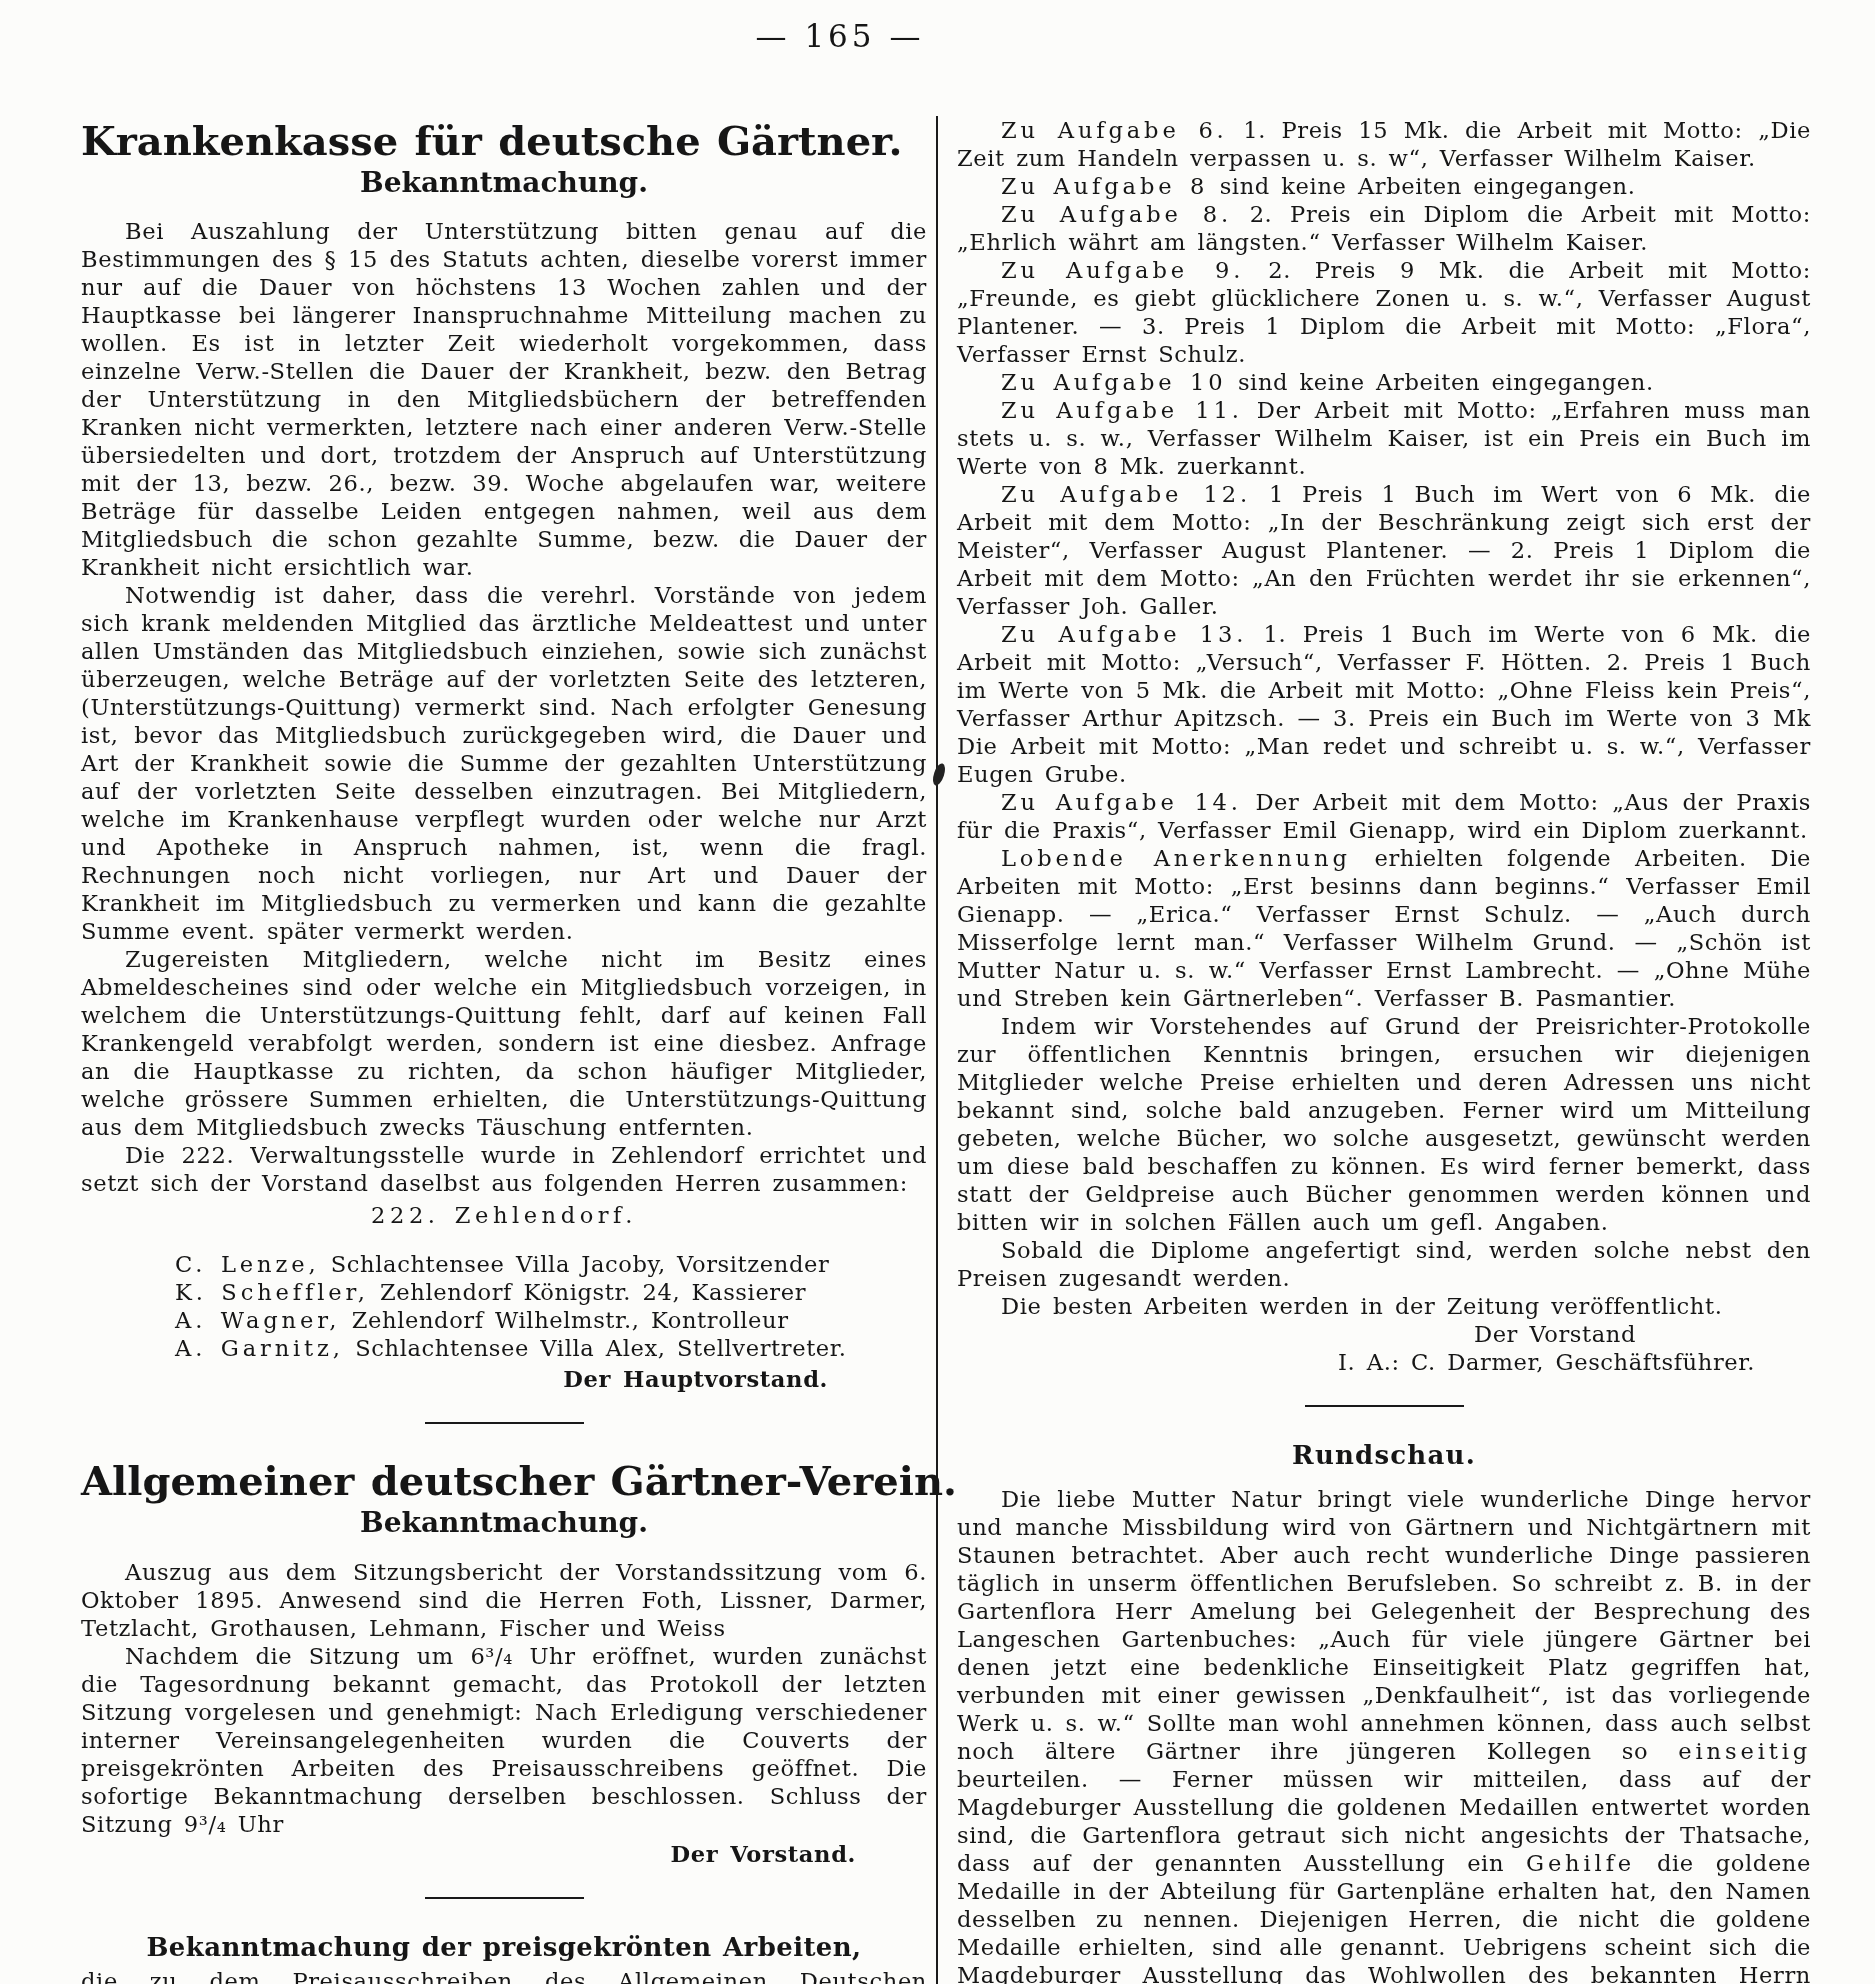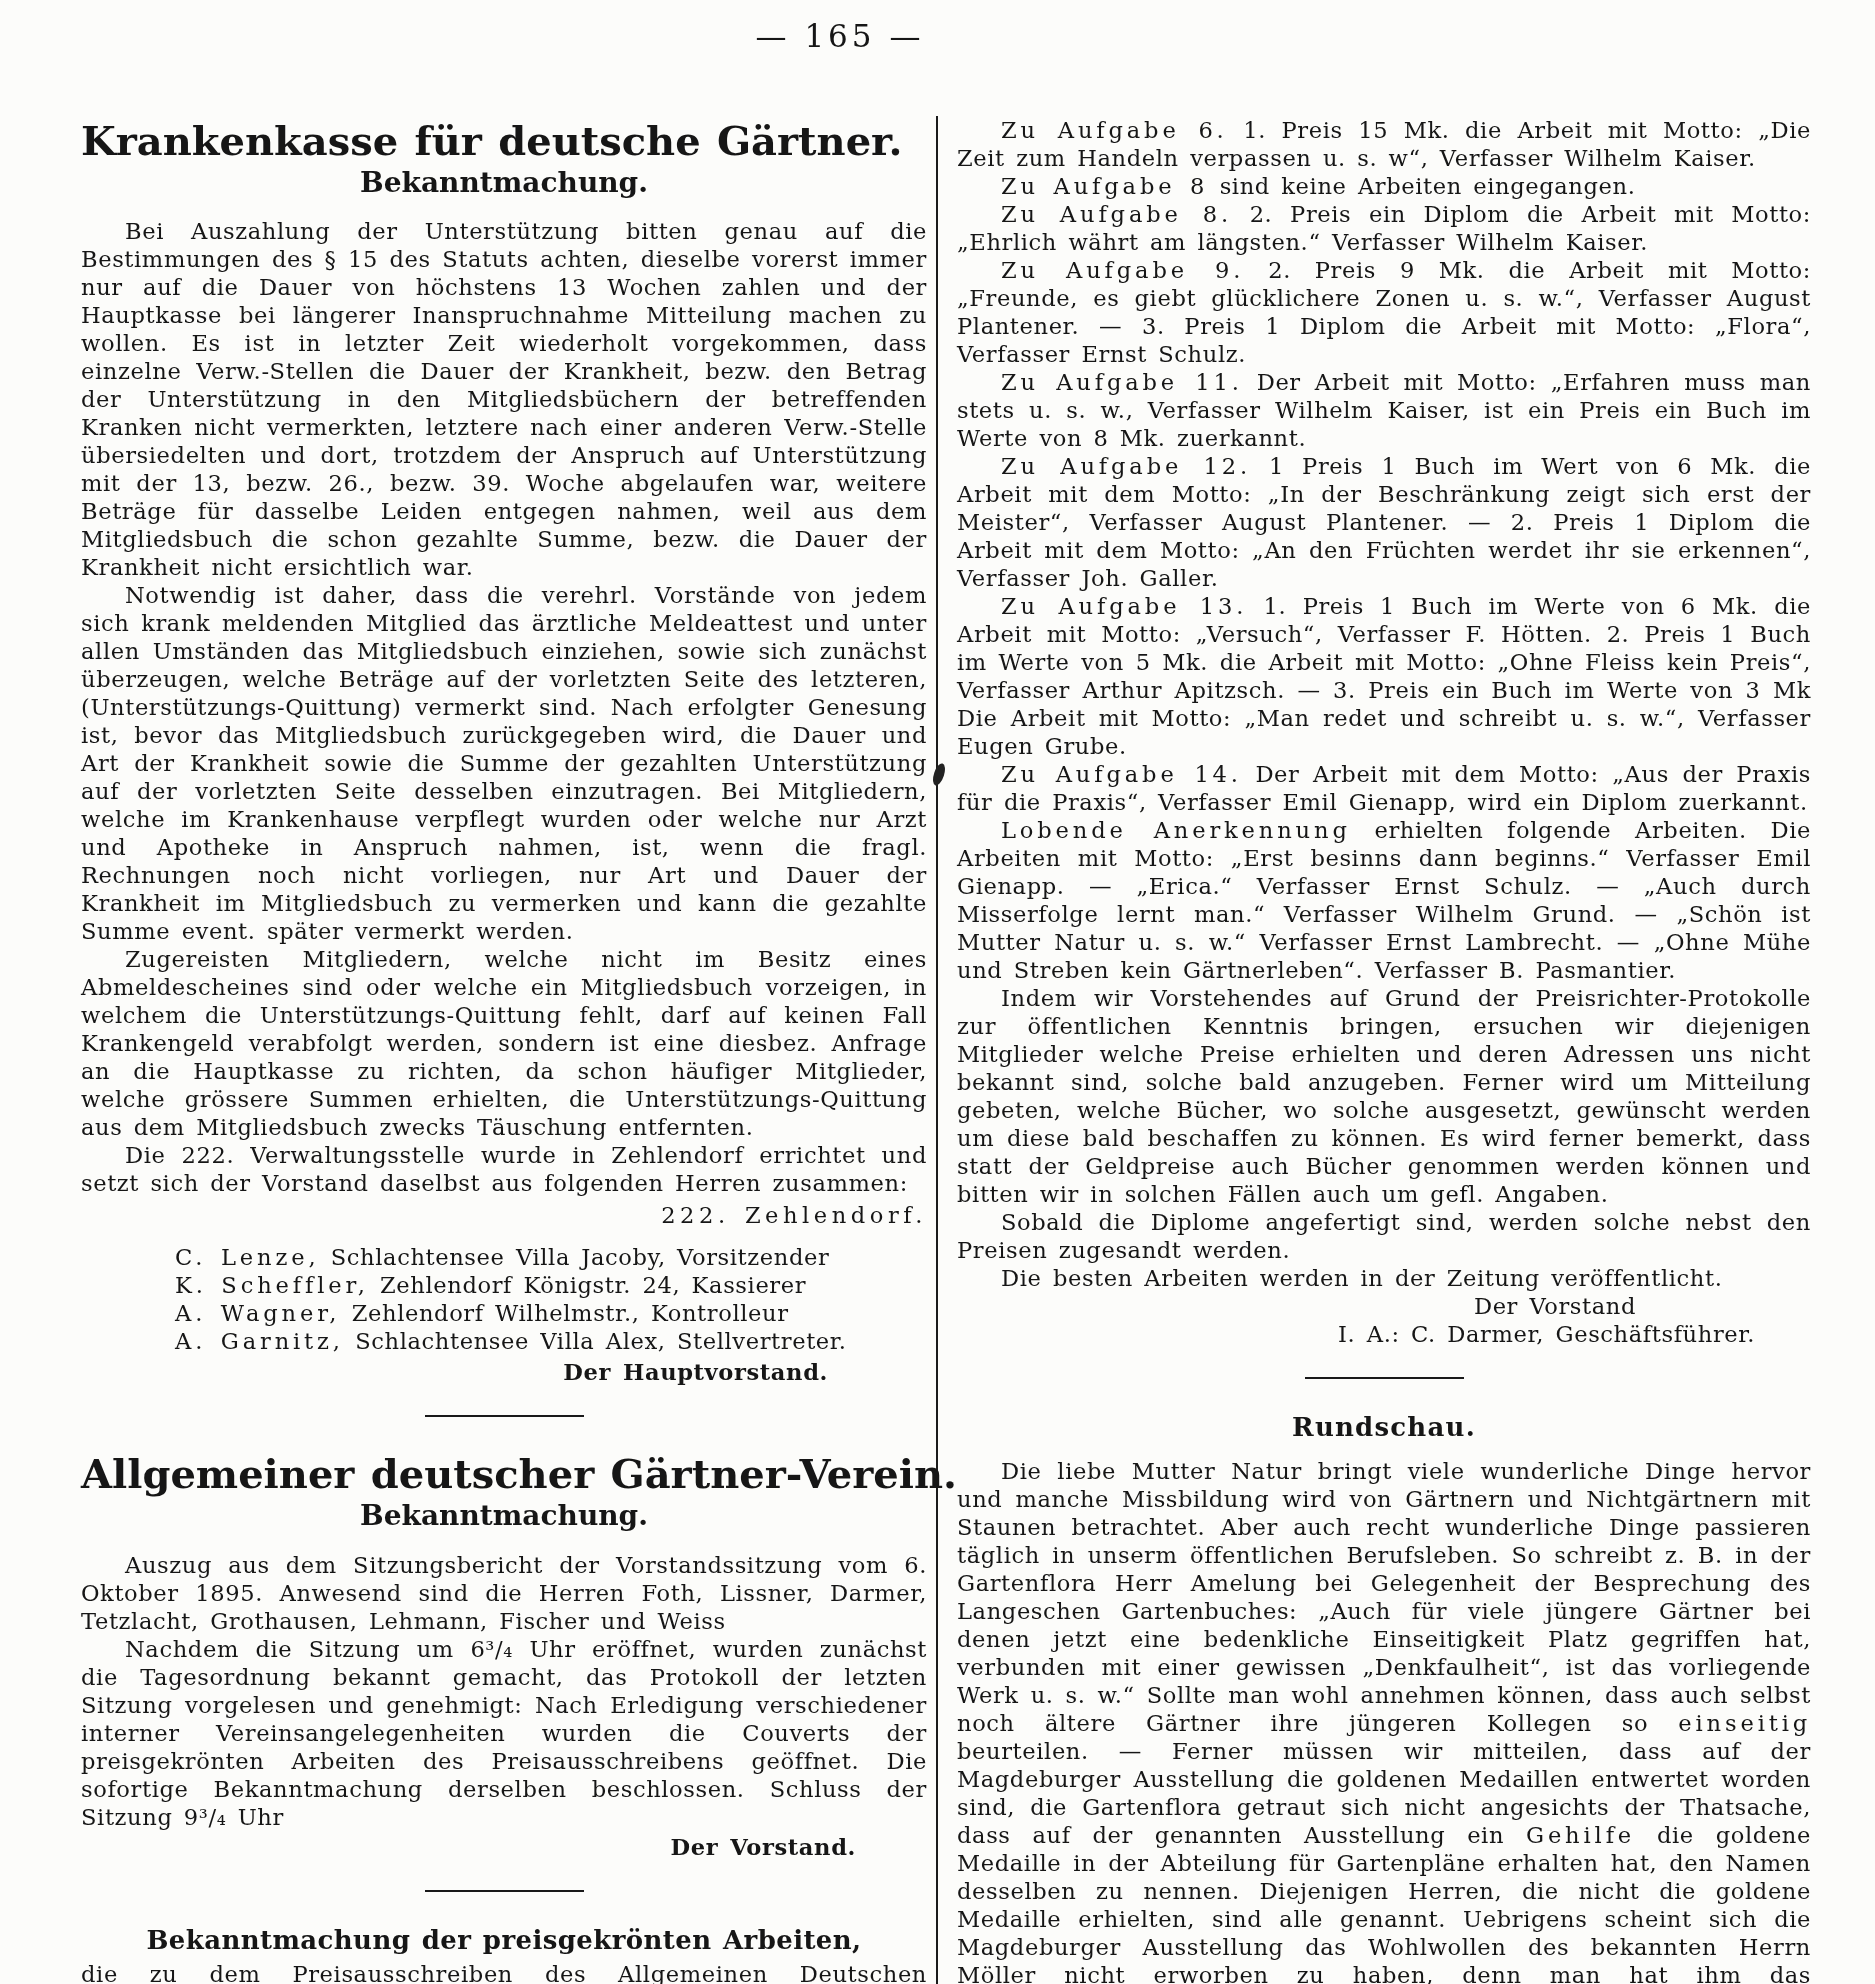"Zu Aufgabe 10 sind keine" div.blk { html: none -> <div><span>Zu Aufgabe 10</span><span> sind keine Arbeiten eingegangen.</span></div> }
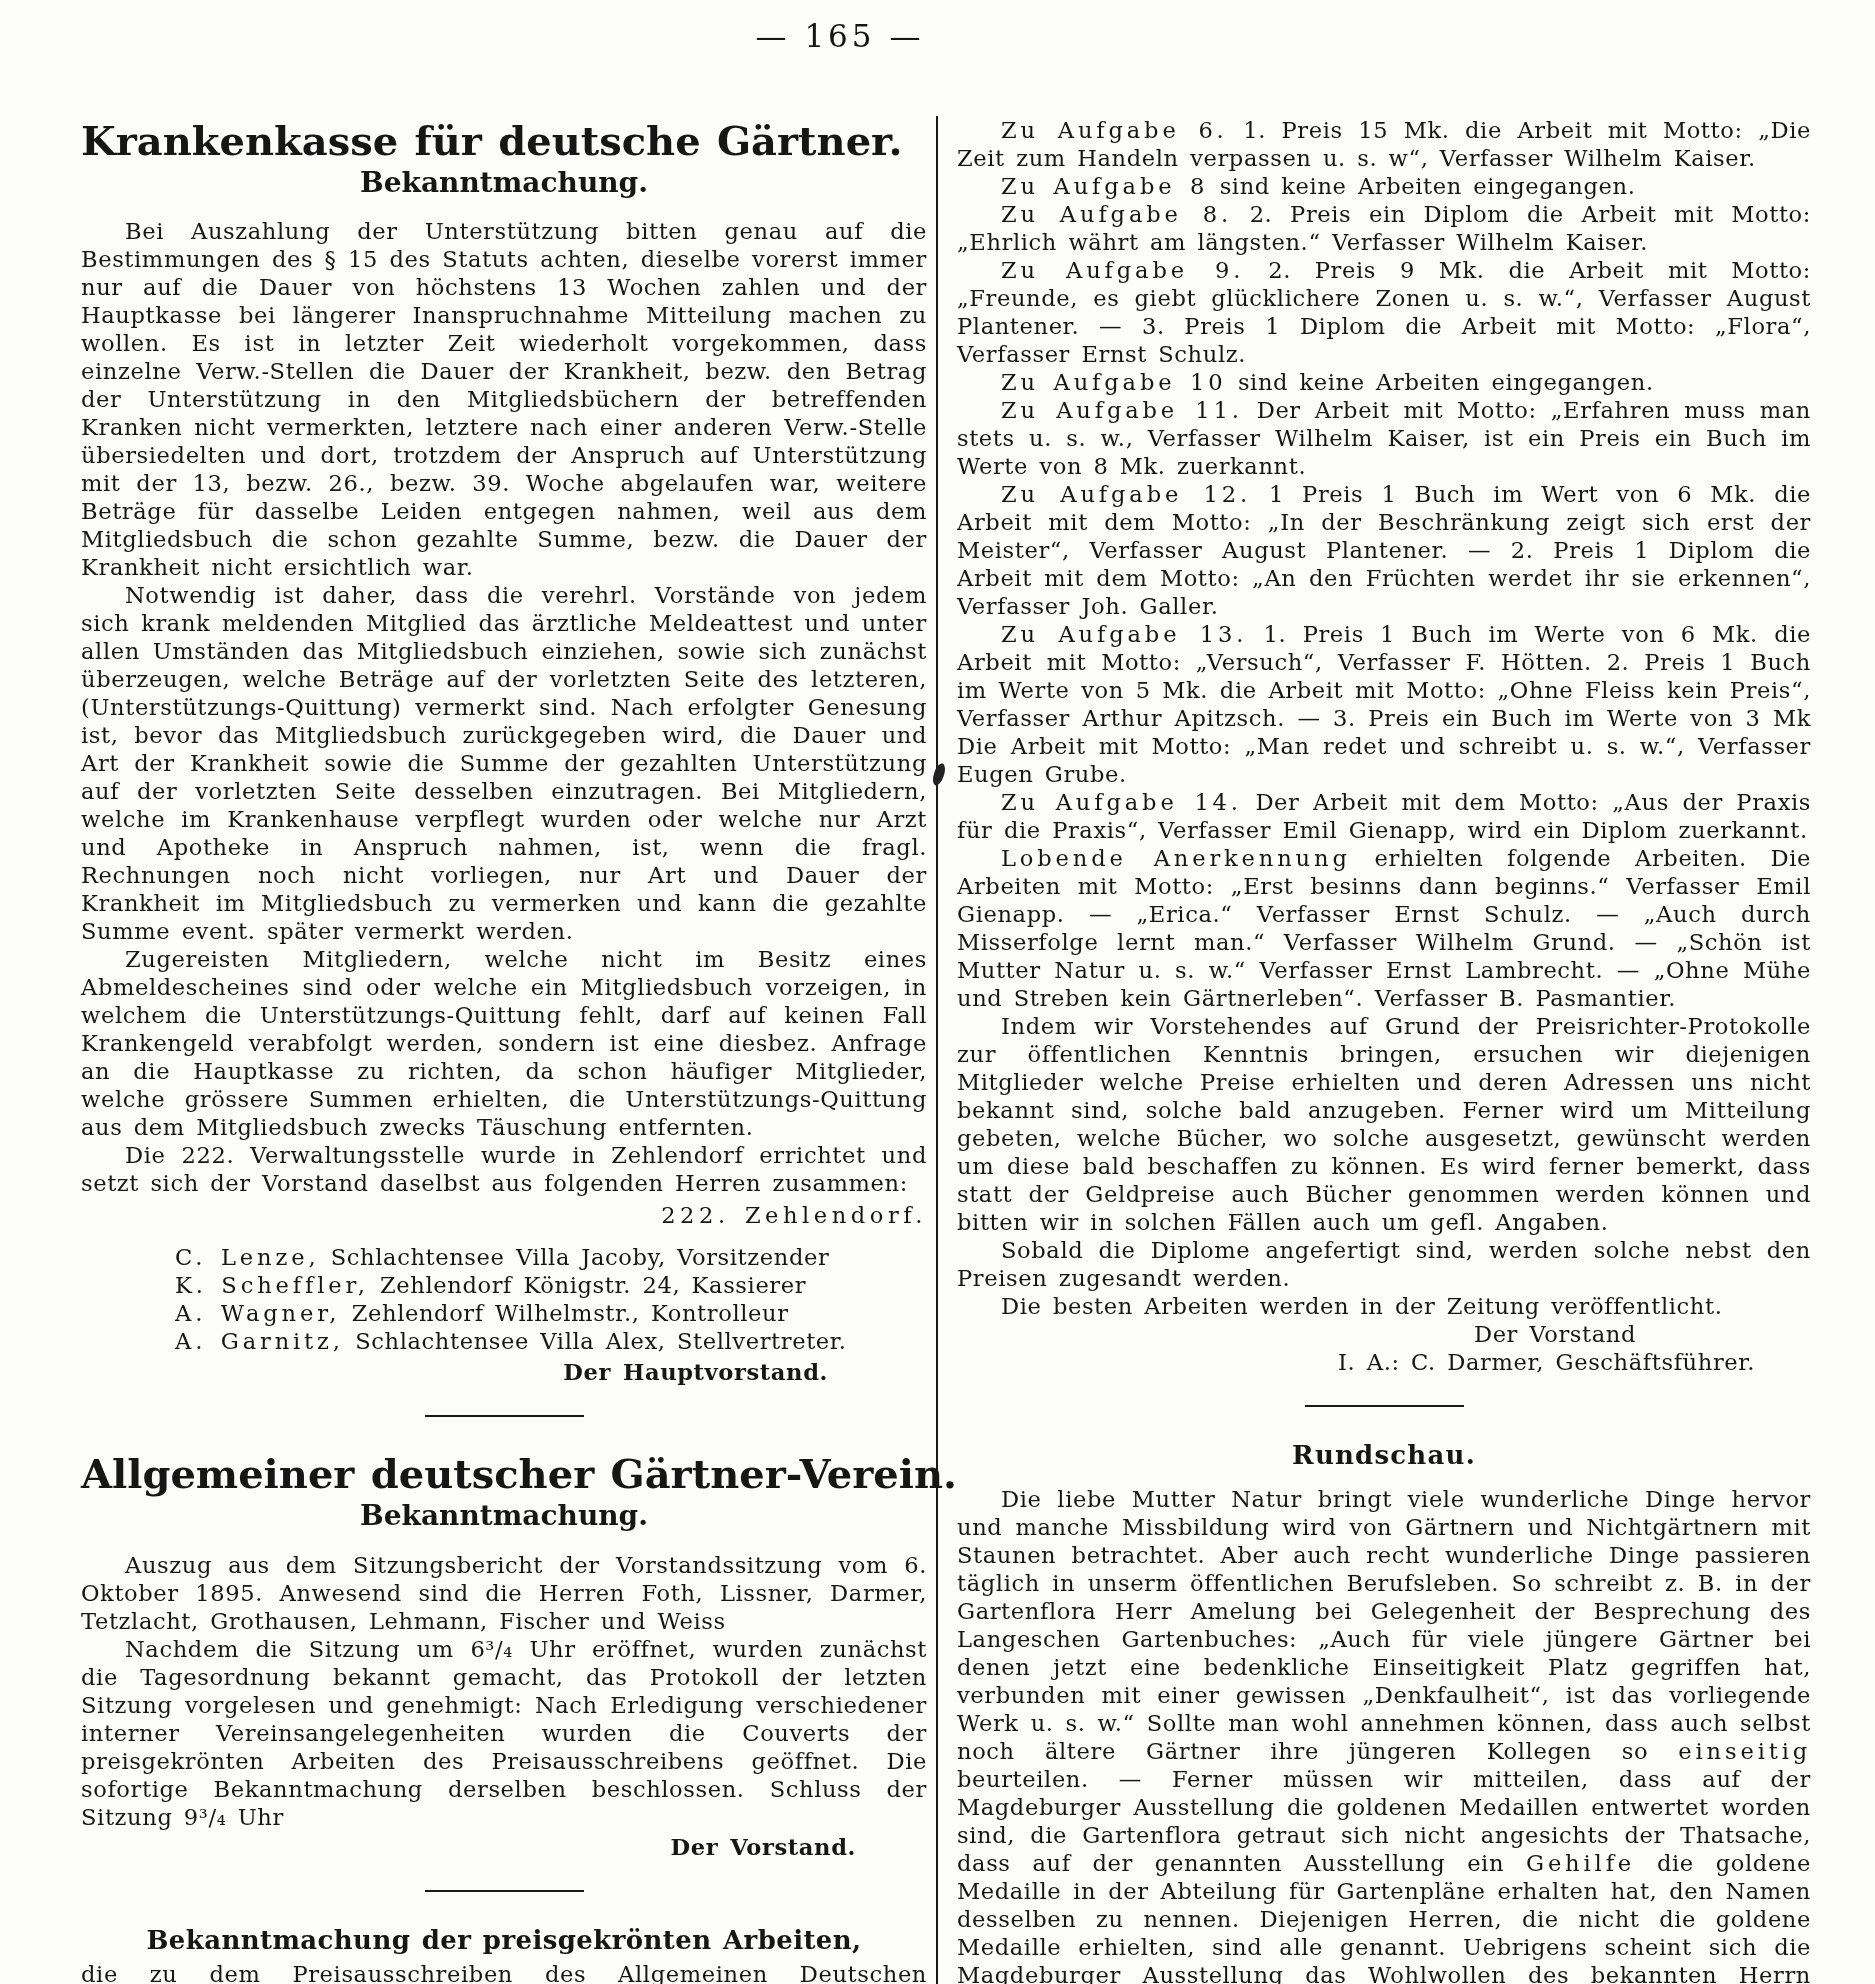"222. Zehlendorf." .cs { margin: 4px 0 14px -> 4px 0 21px; text-align: right -> center }
